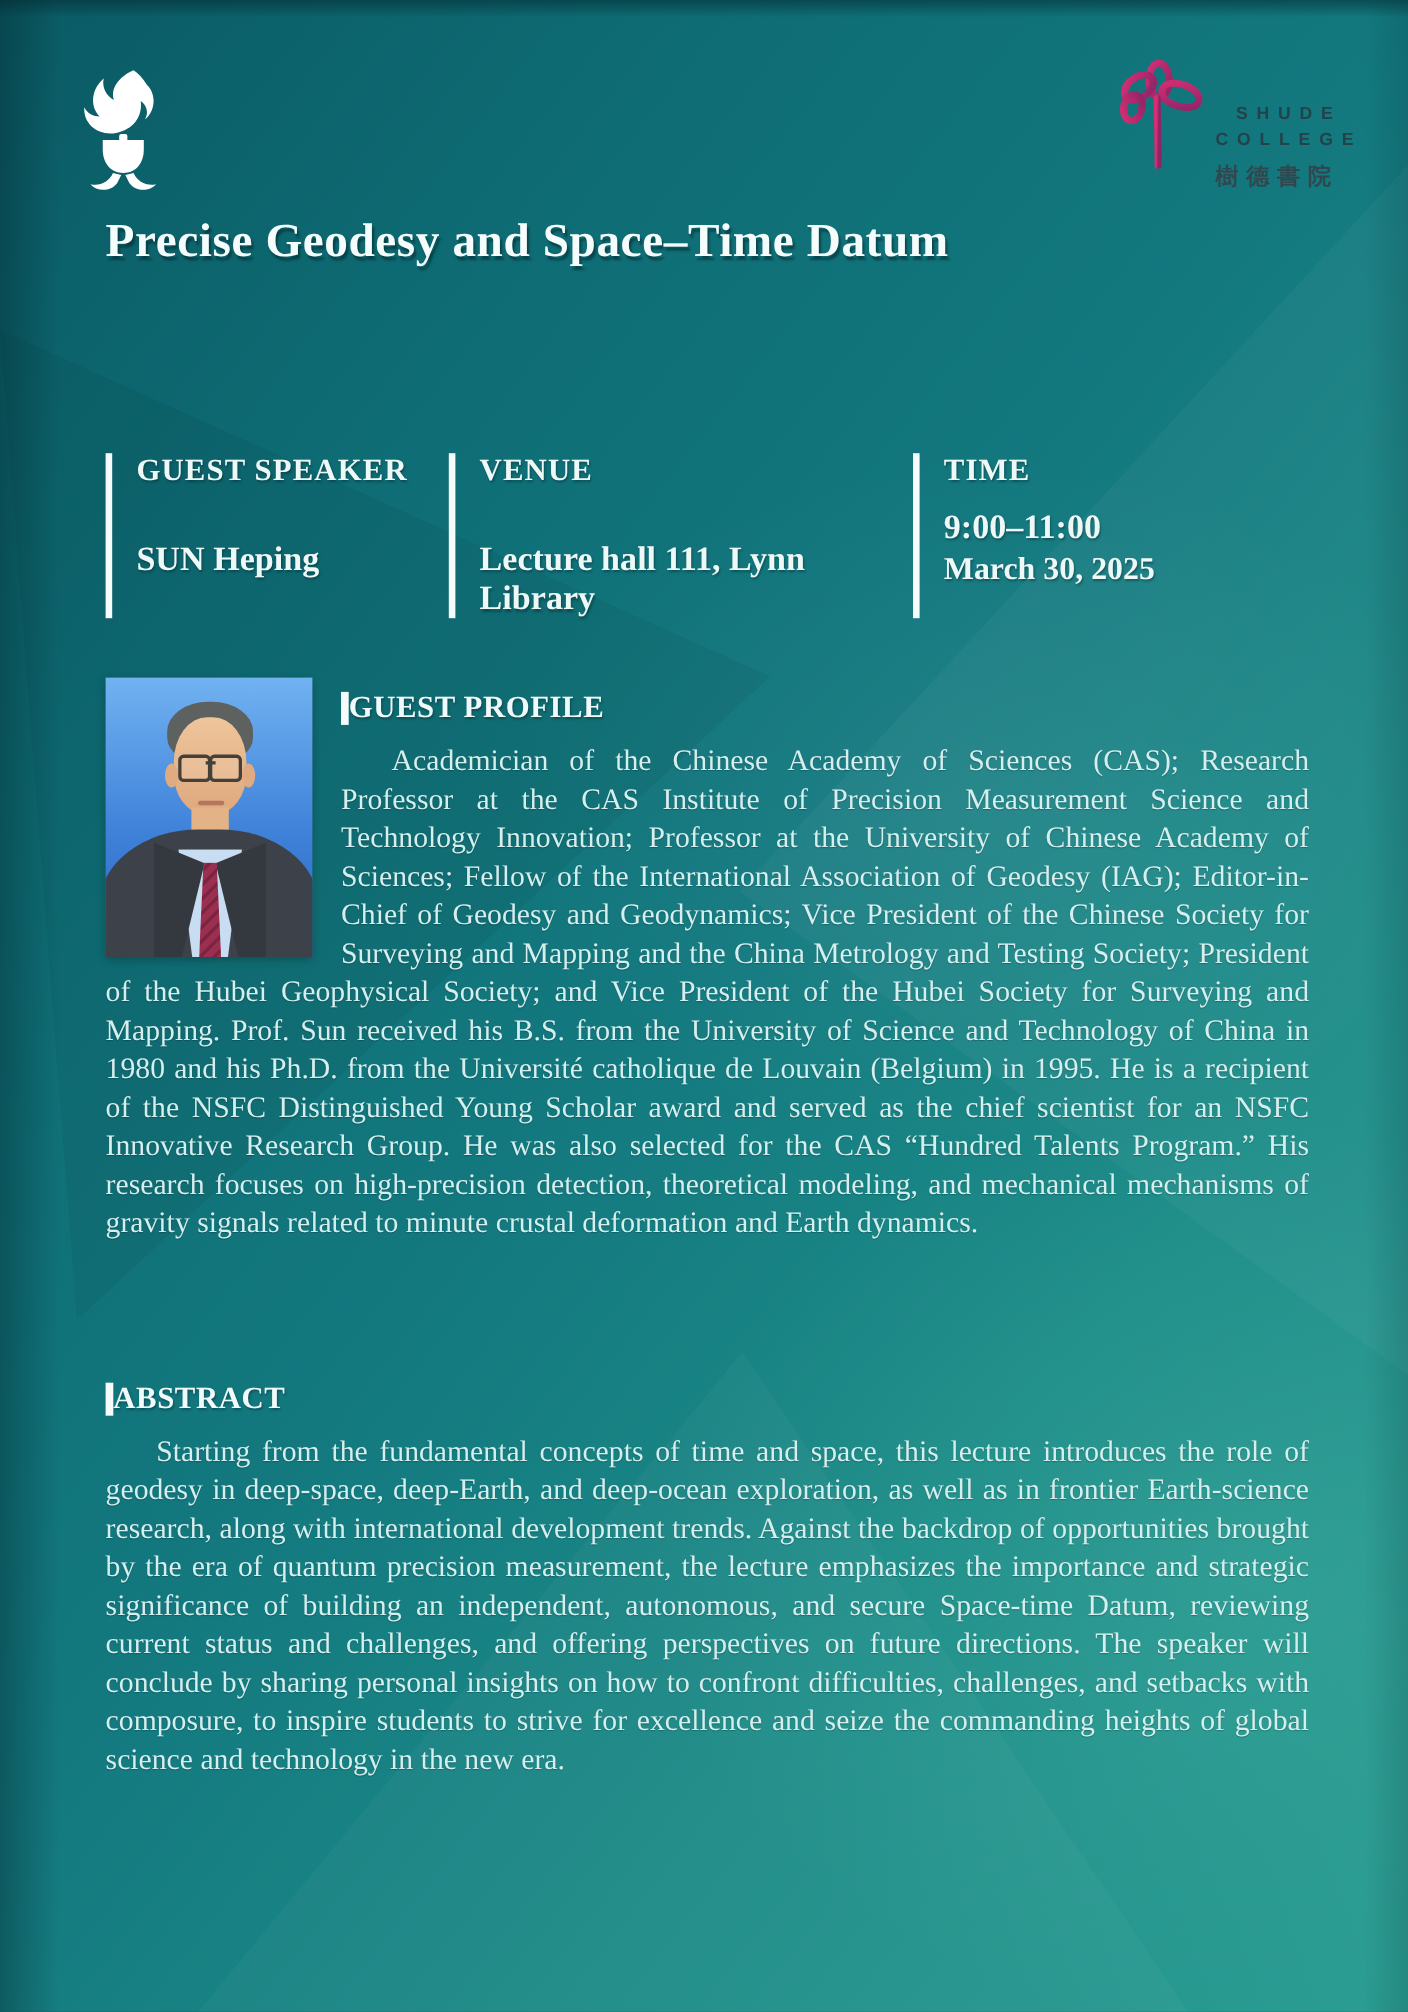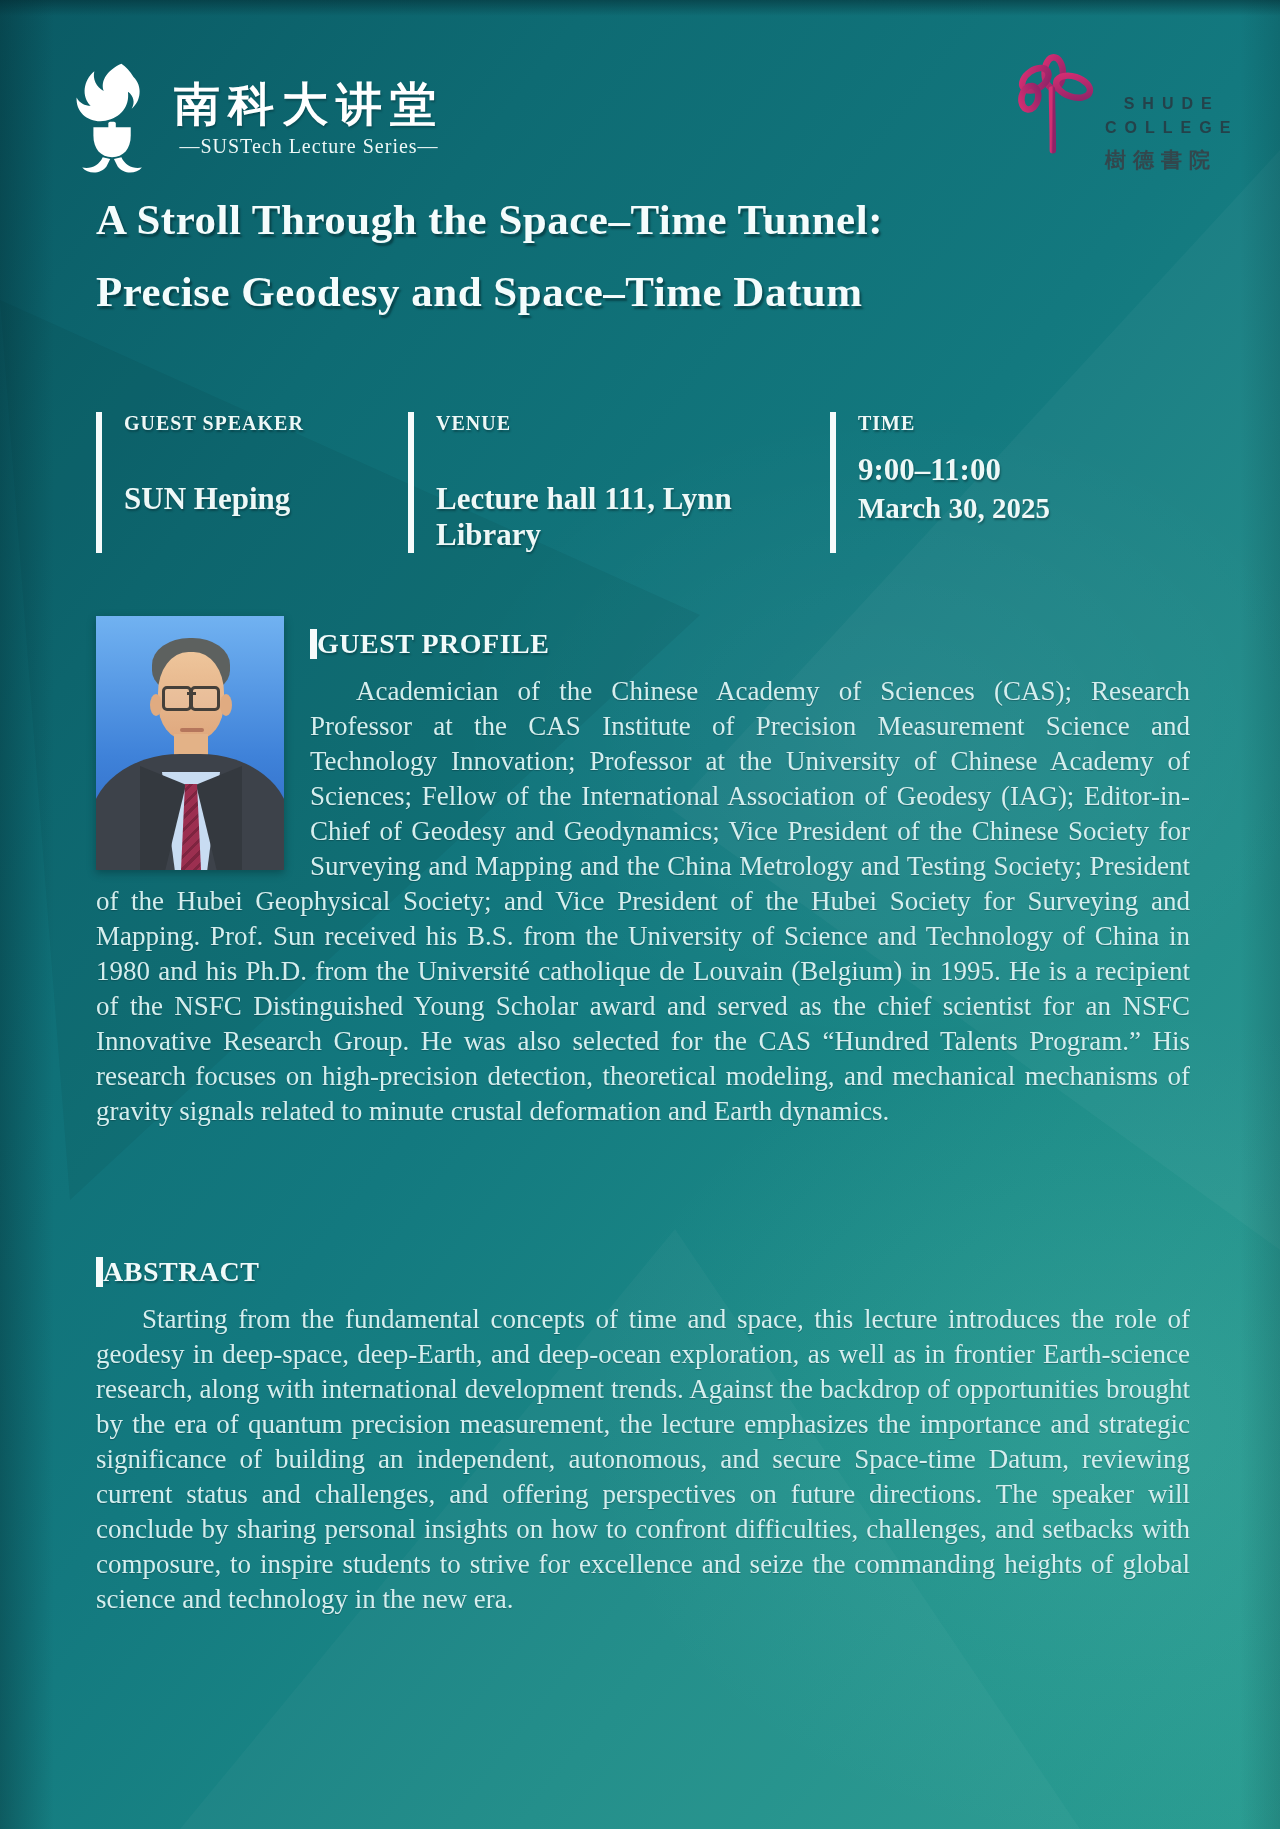"南科大讲堂" div.series-text { html: <div> <div>南科大讲堂</div> <div>—SUSTech Lecture Series—</div> </div> -> none }
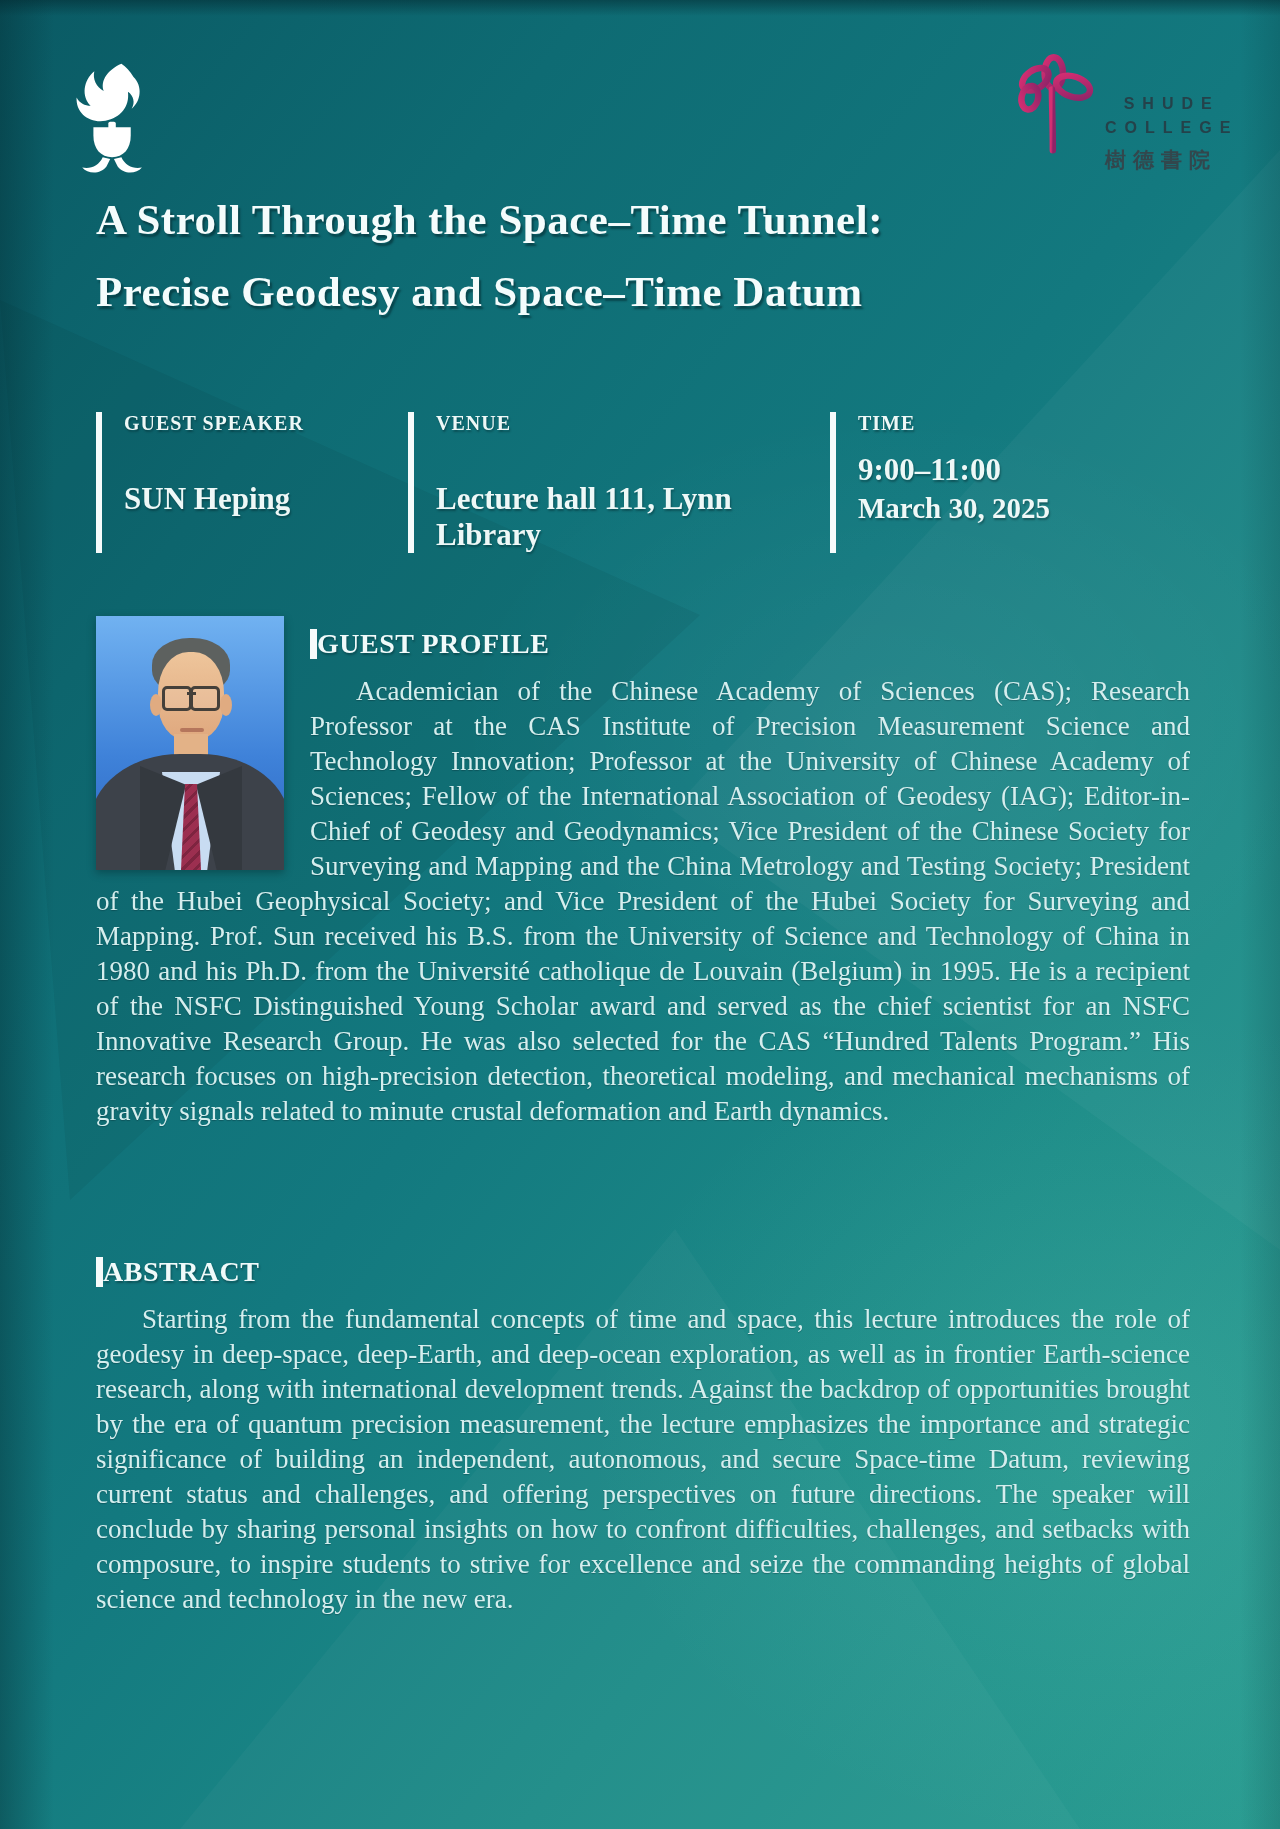"A Stroll Through the Space–Time" div { html: <div>A Stroll Through the Space–Time Tunnel:</div> -> none }
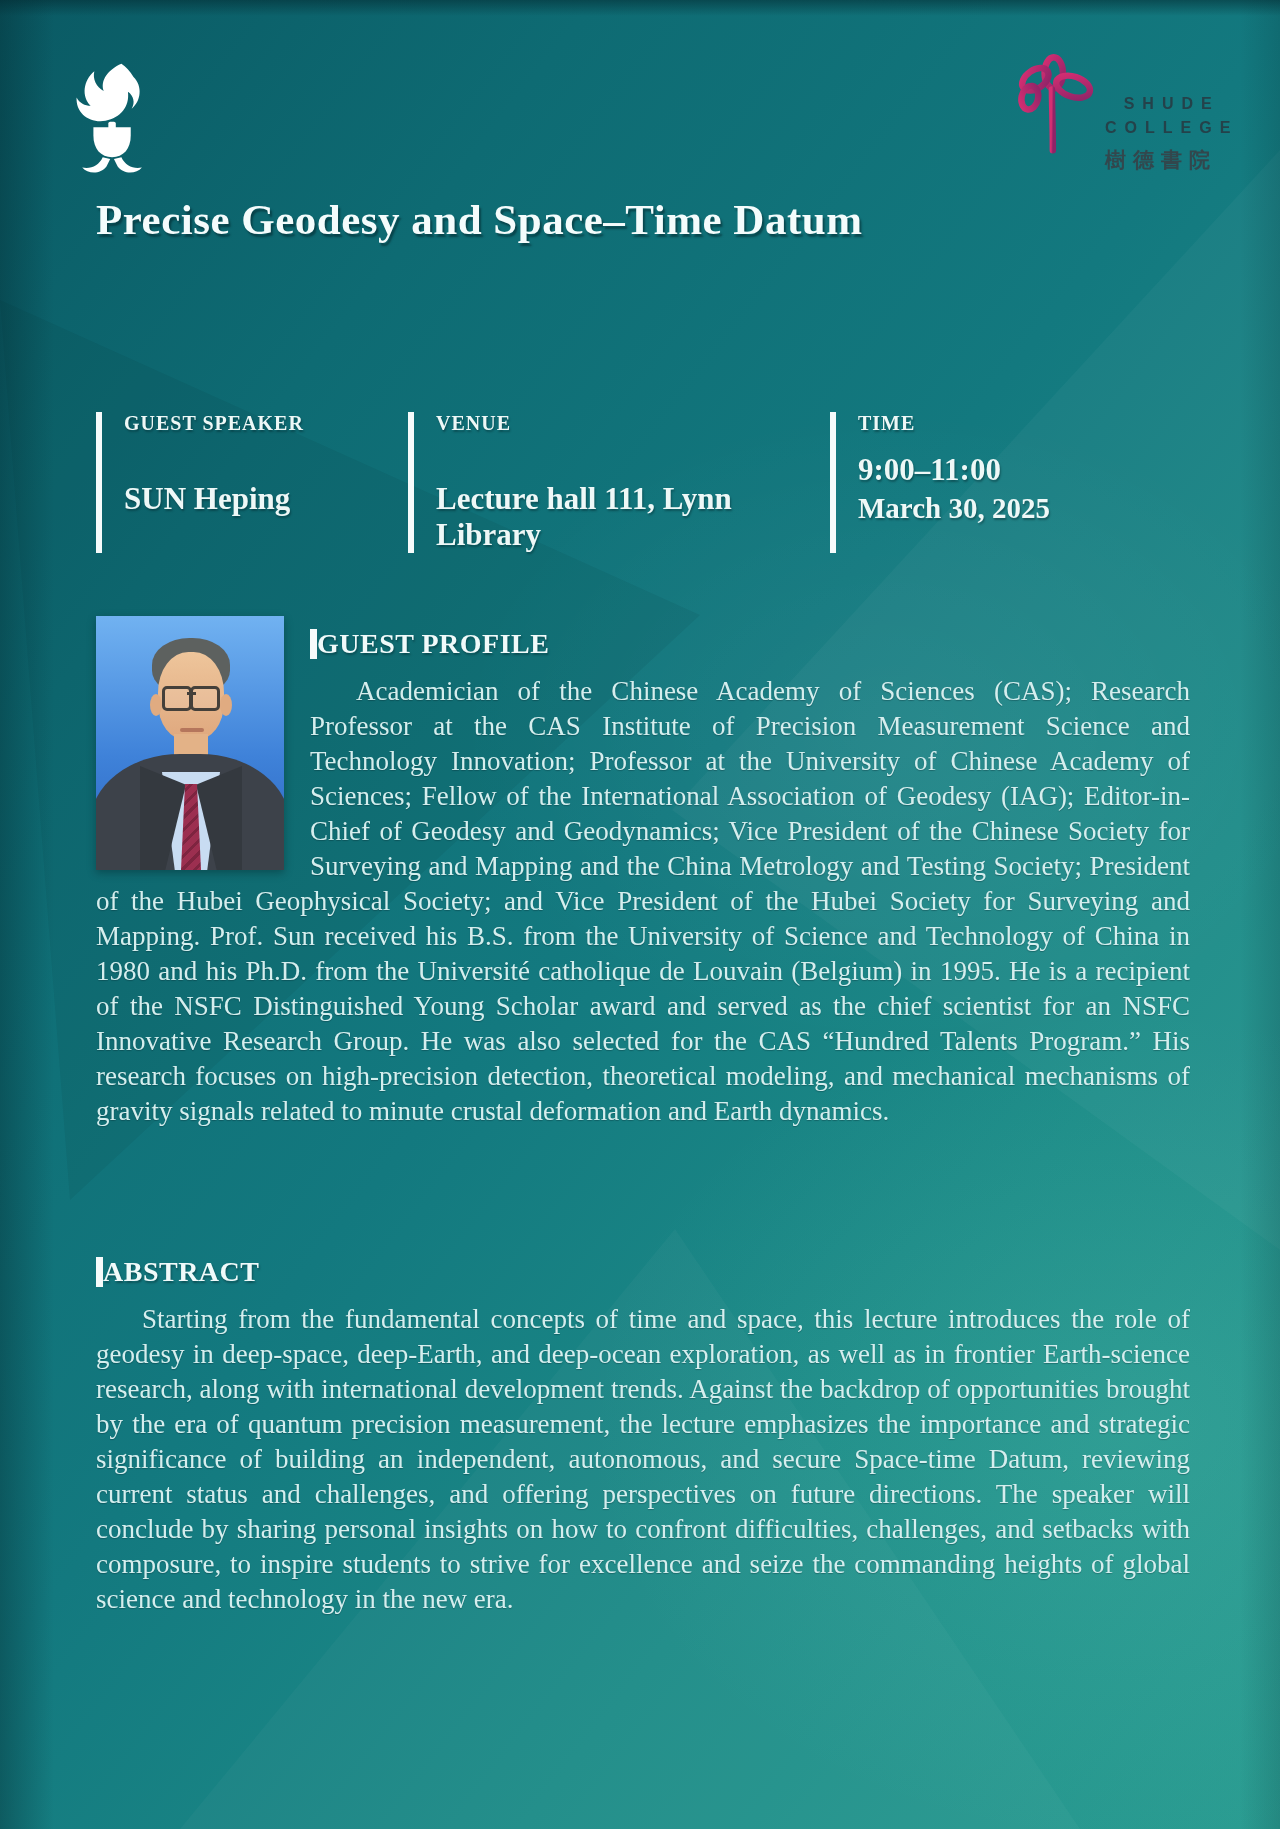"GUEST SPEAKER" .info-label { font-size: 20px -> 28px }
